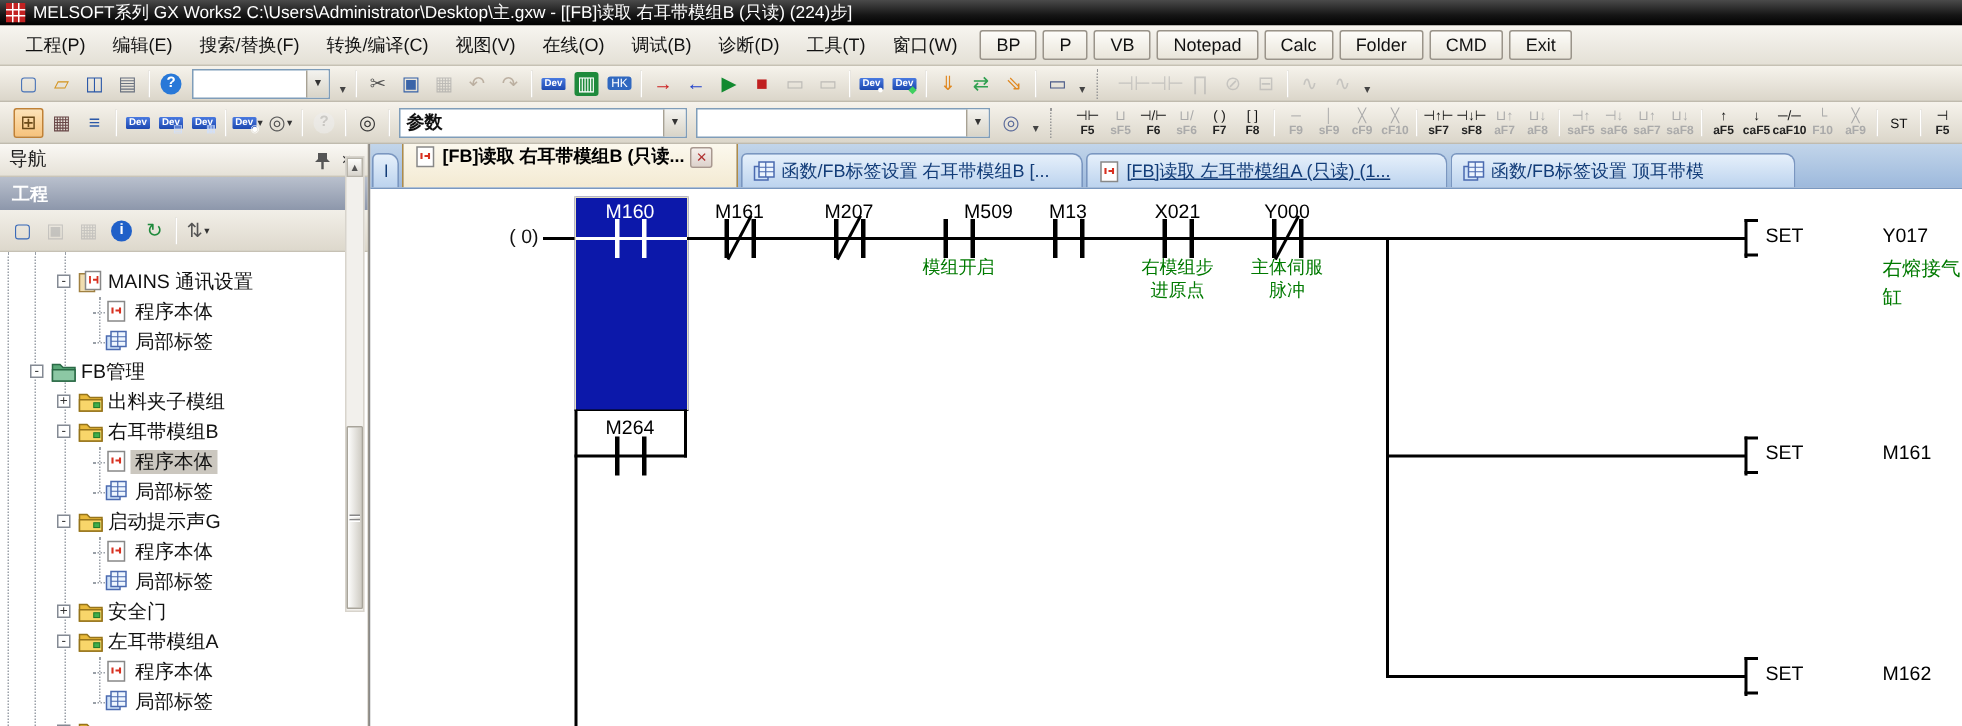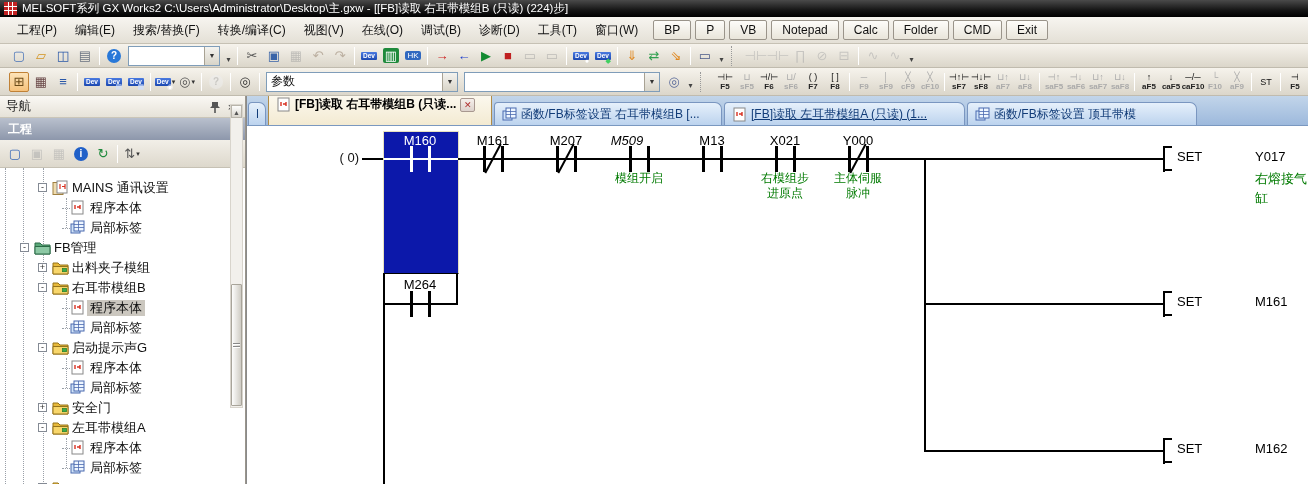"参数" .combo .ctext { font-weight: none -> bold }
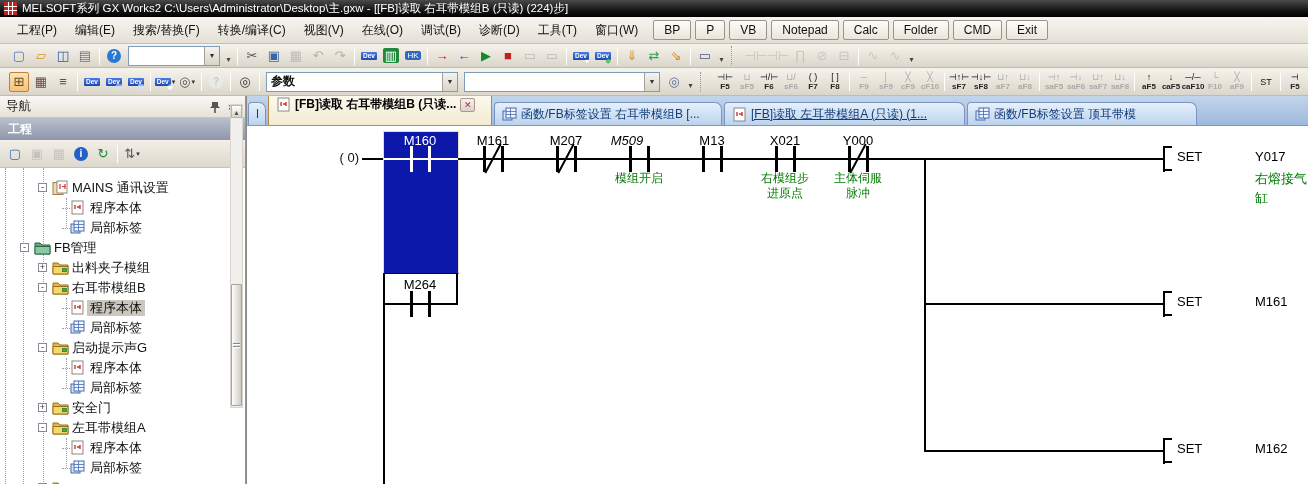"M509" div.devlbl { font-style: italic -> none; left: 345px -> 377px }
